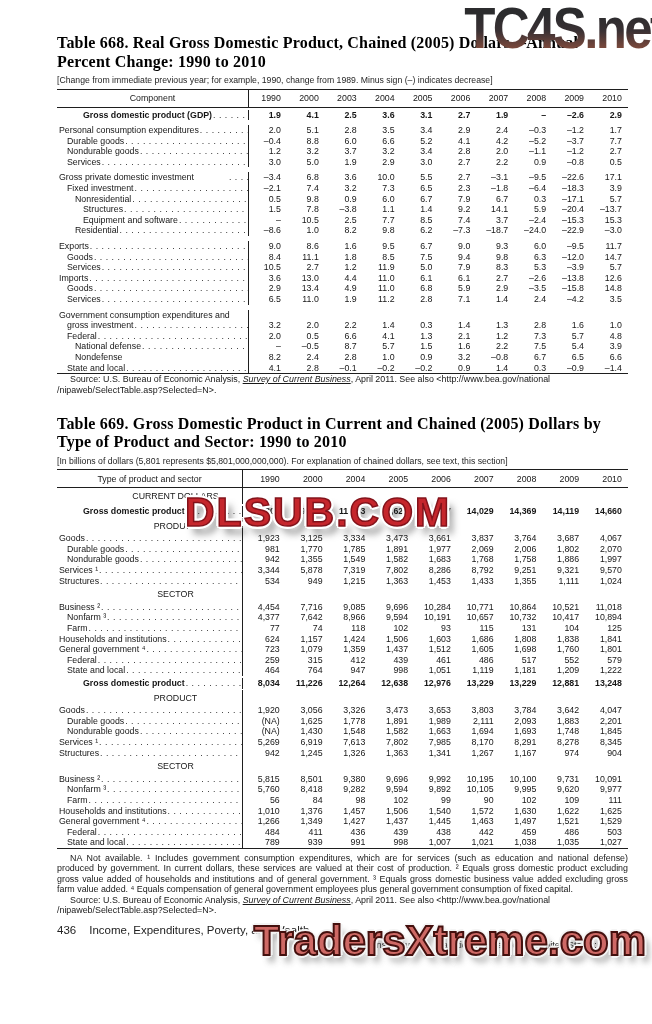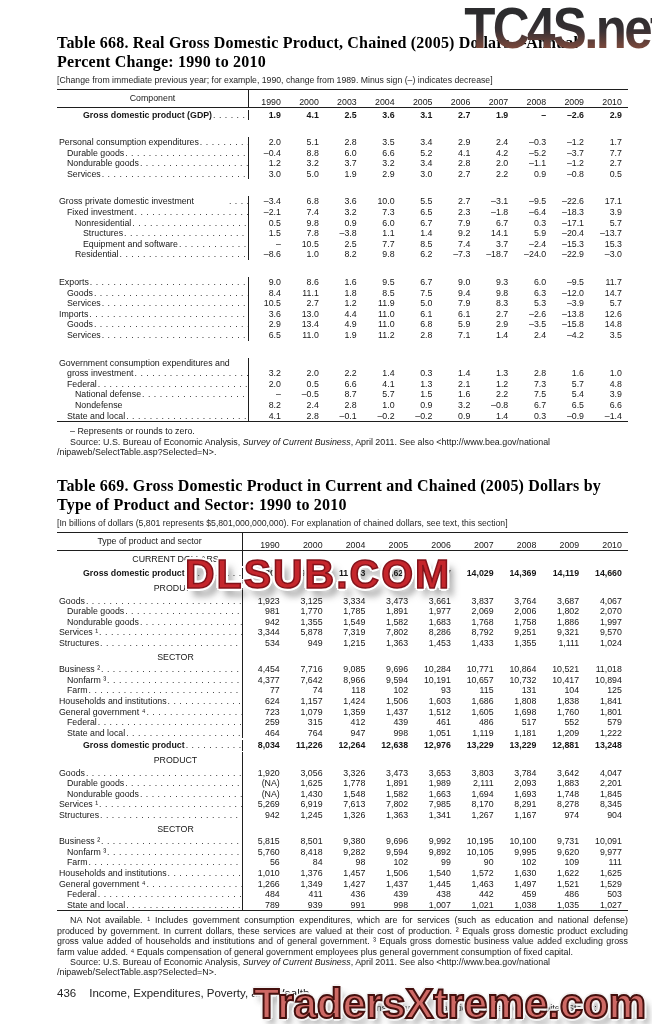"Component" .t-header { align-items: flex-end -> center }
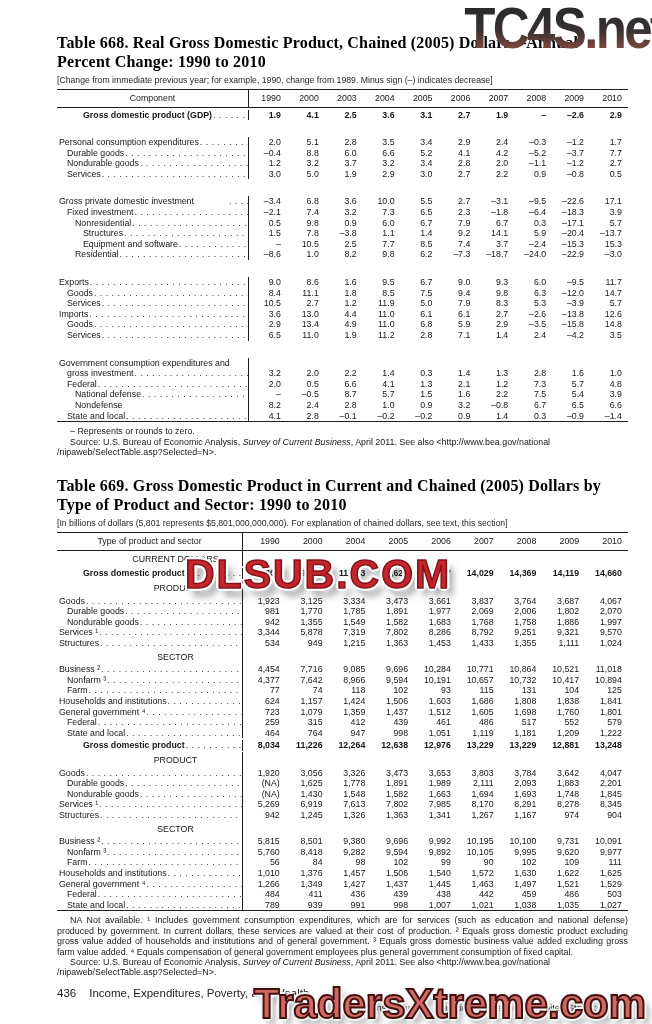"Personal consumption expenditures" .t-gap { margin-top: 17px -> 5px }
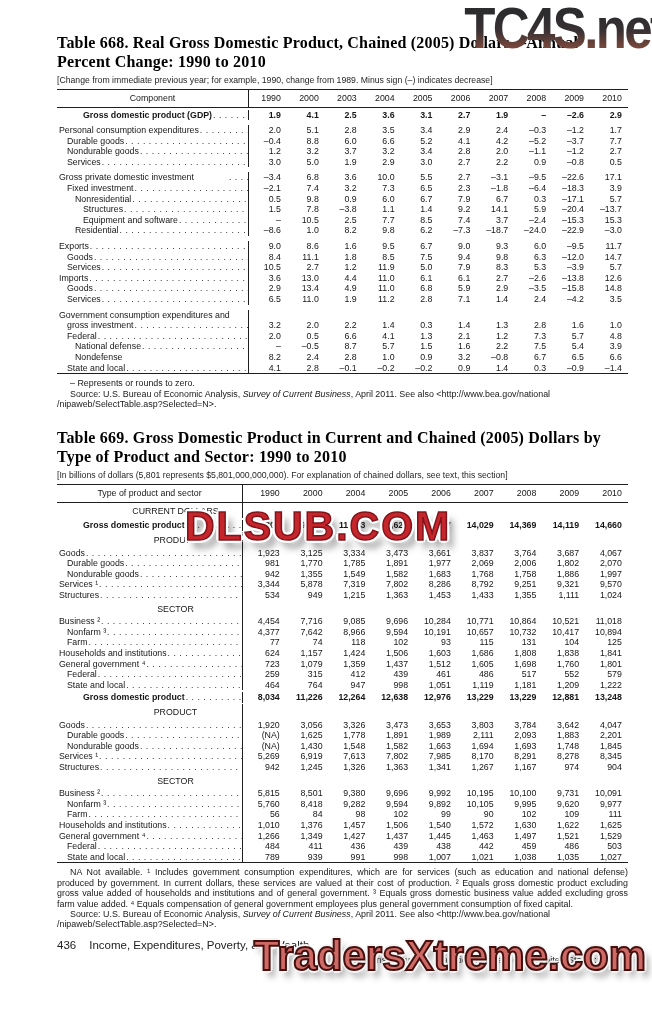"– Represents or rounds to" p.fnote { html: <p>– Represents or rounds to zero.</p> -> none }
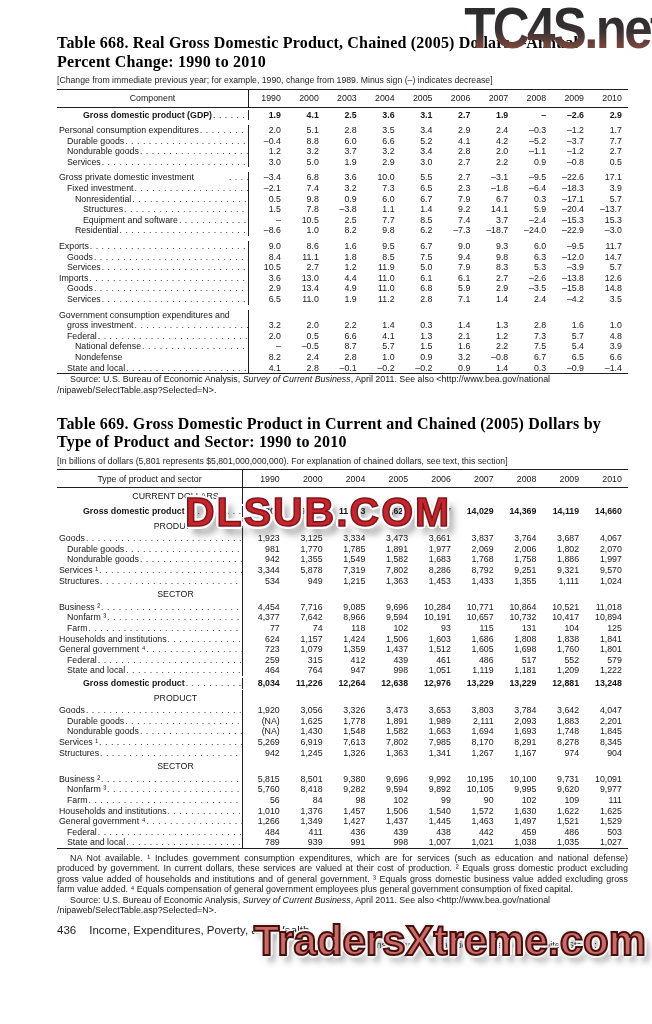"Survey of Current Business" .source .it { text-decoration: none -> underline }
